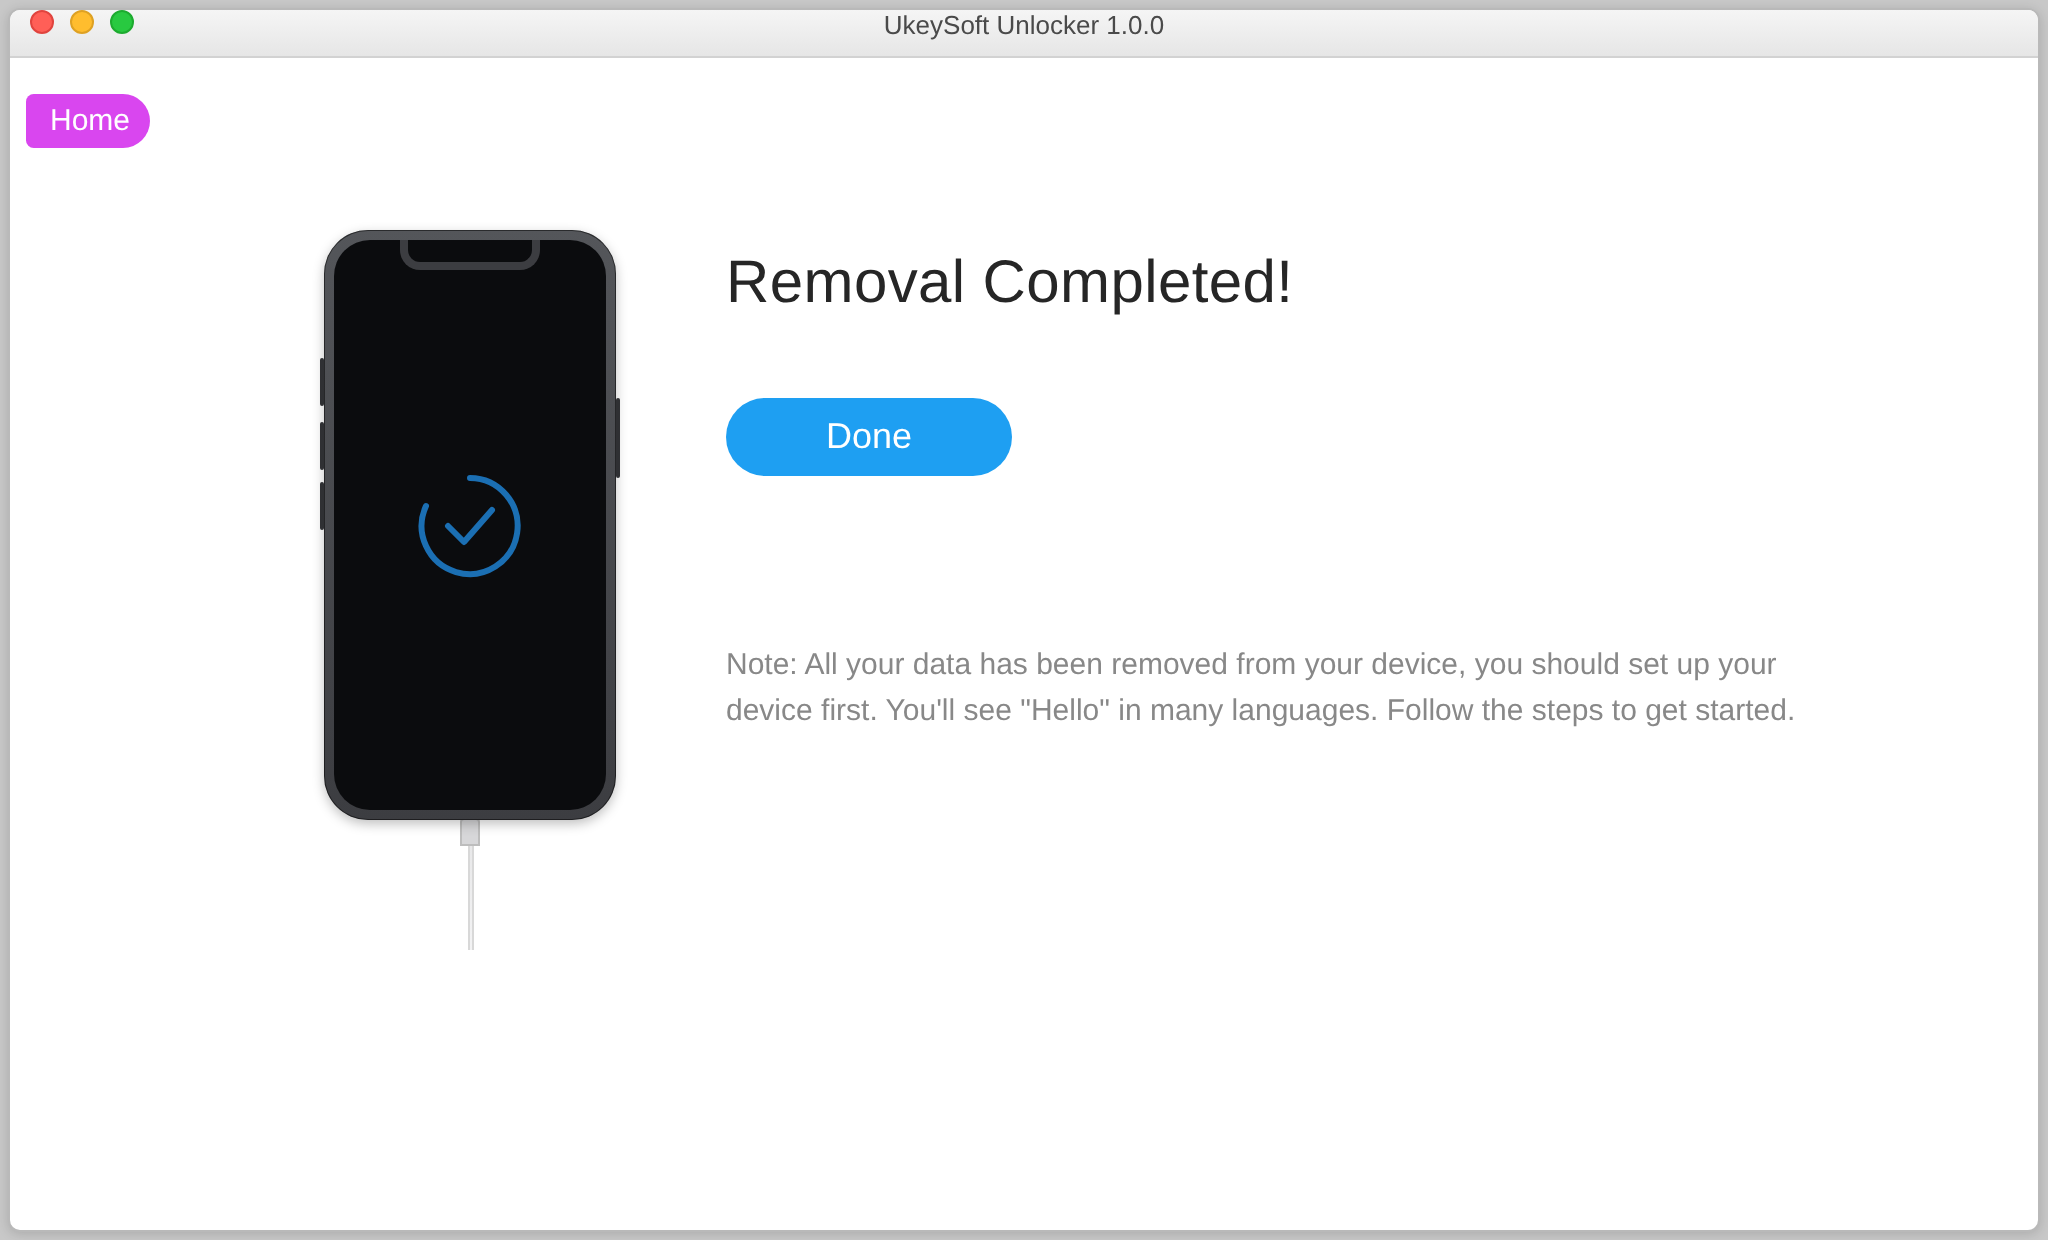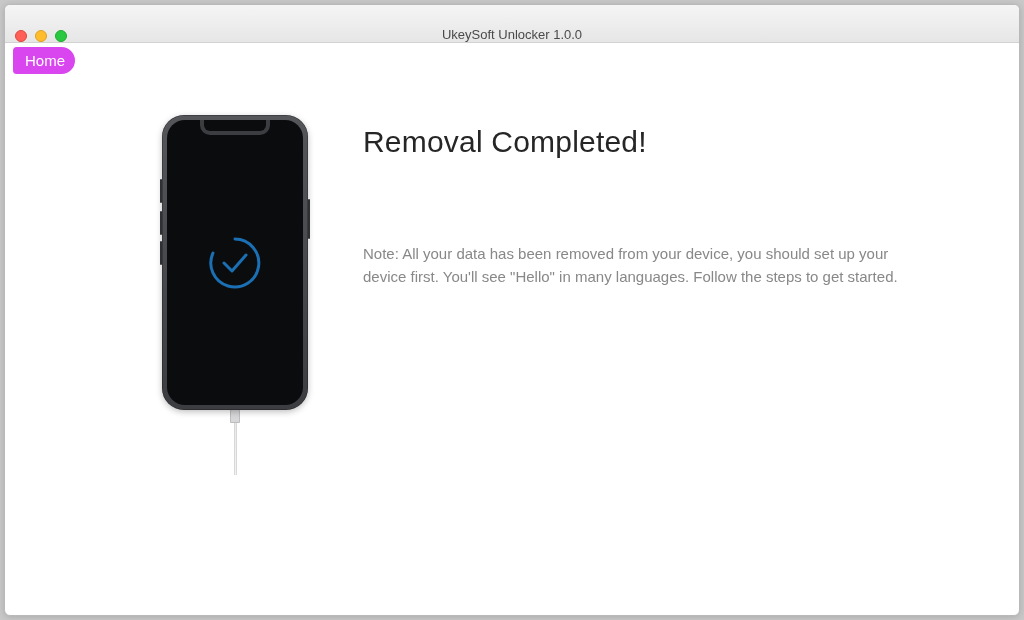"UkeySoft Unlocker 1.0.0" .titlebar { align-items: flex-end -> flex-start; height: 38px -> 24px }
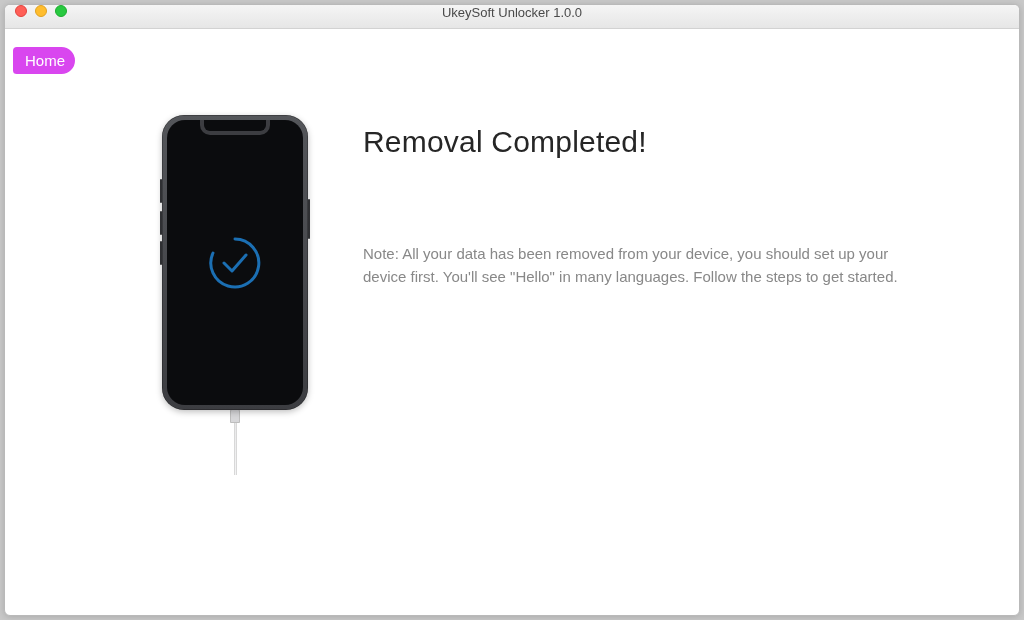"Done" button.done-btn { html: none -> <button>Done</button> }
